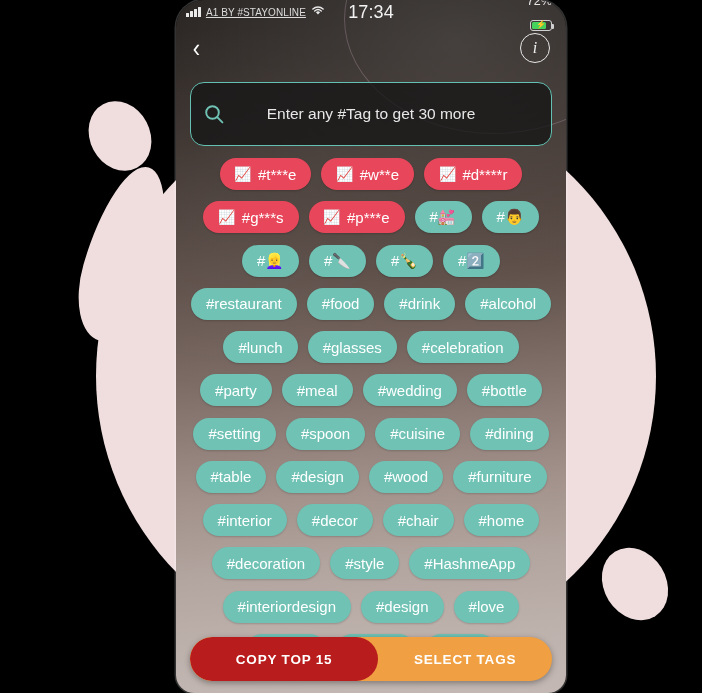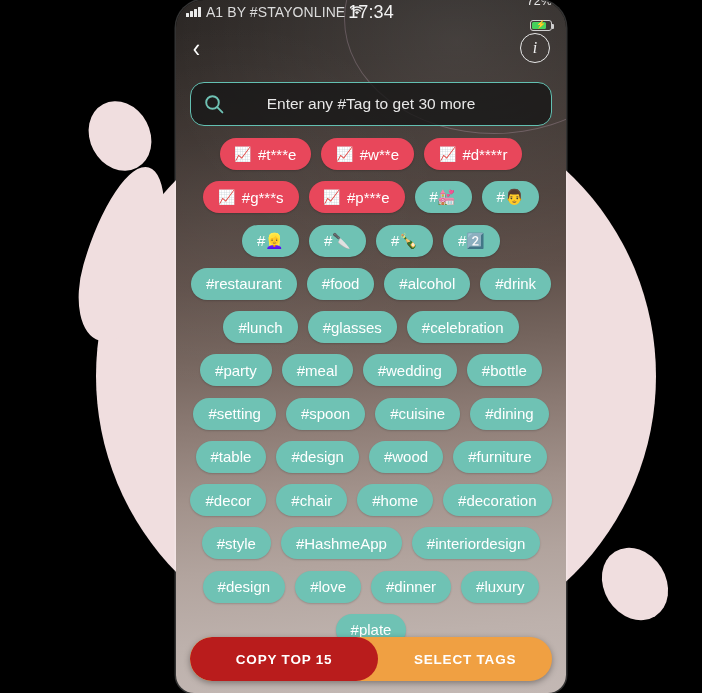"A1 BY #STAYONLINE" #carrier { font-size: 14px -> 10px; text-decoration: none -> underline }
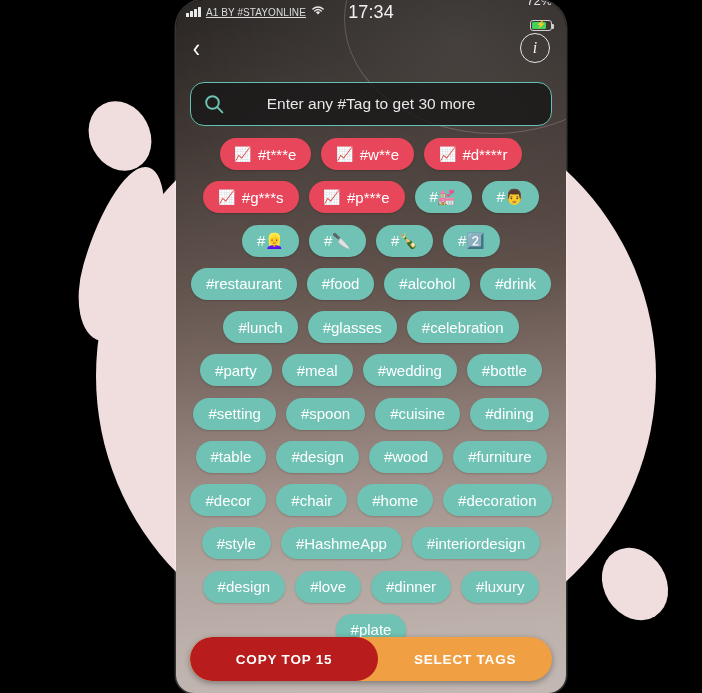"Enter any #Tag to get" #search { height: 44px -> 64px }
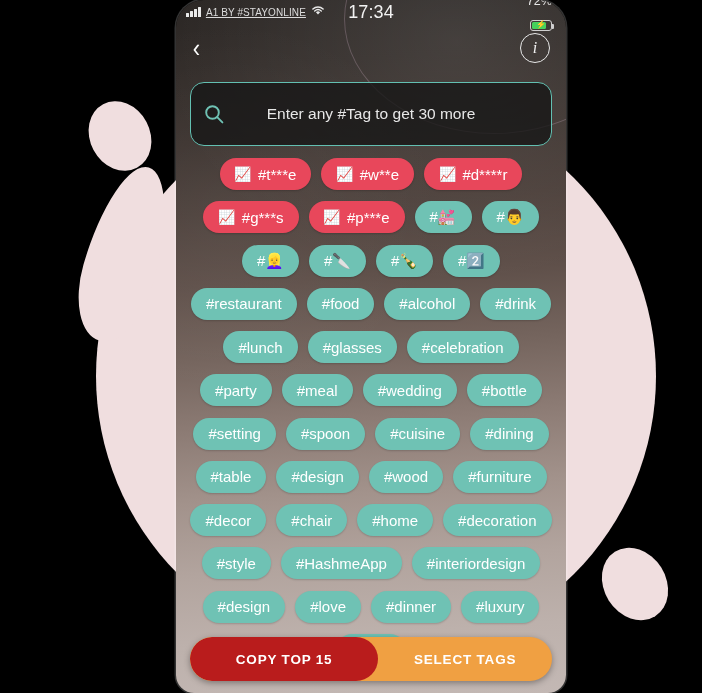"#alcohol" div.tag { order: before "#drink" -> after "#drink" }
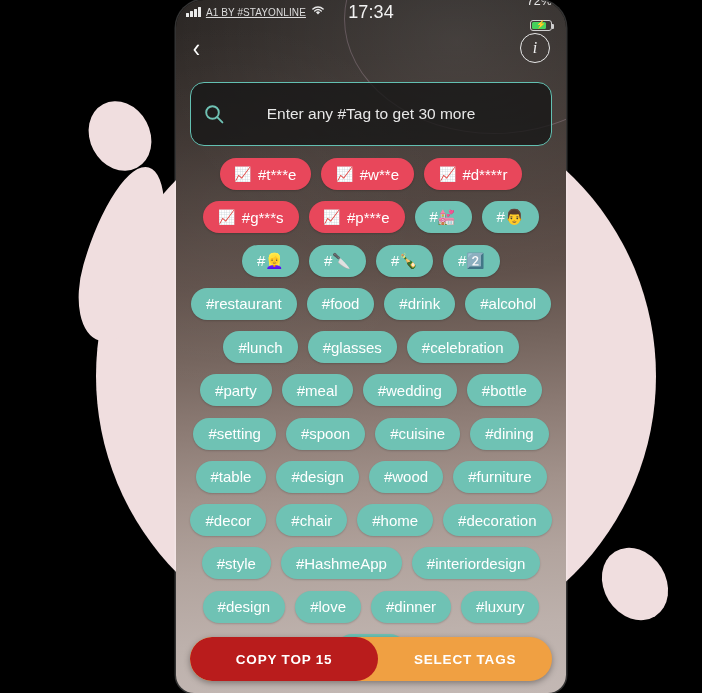"#interior" div.tag { html: none -> <div> <span>#interior</span> </div> }
